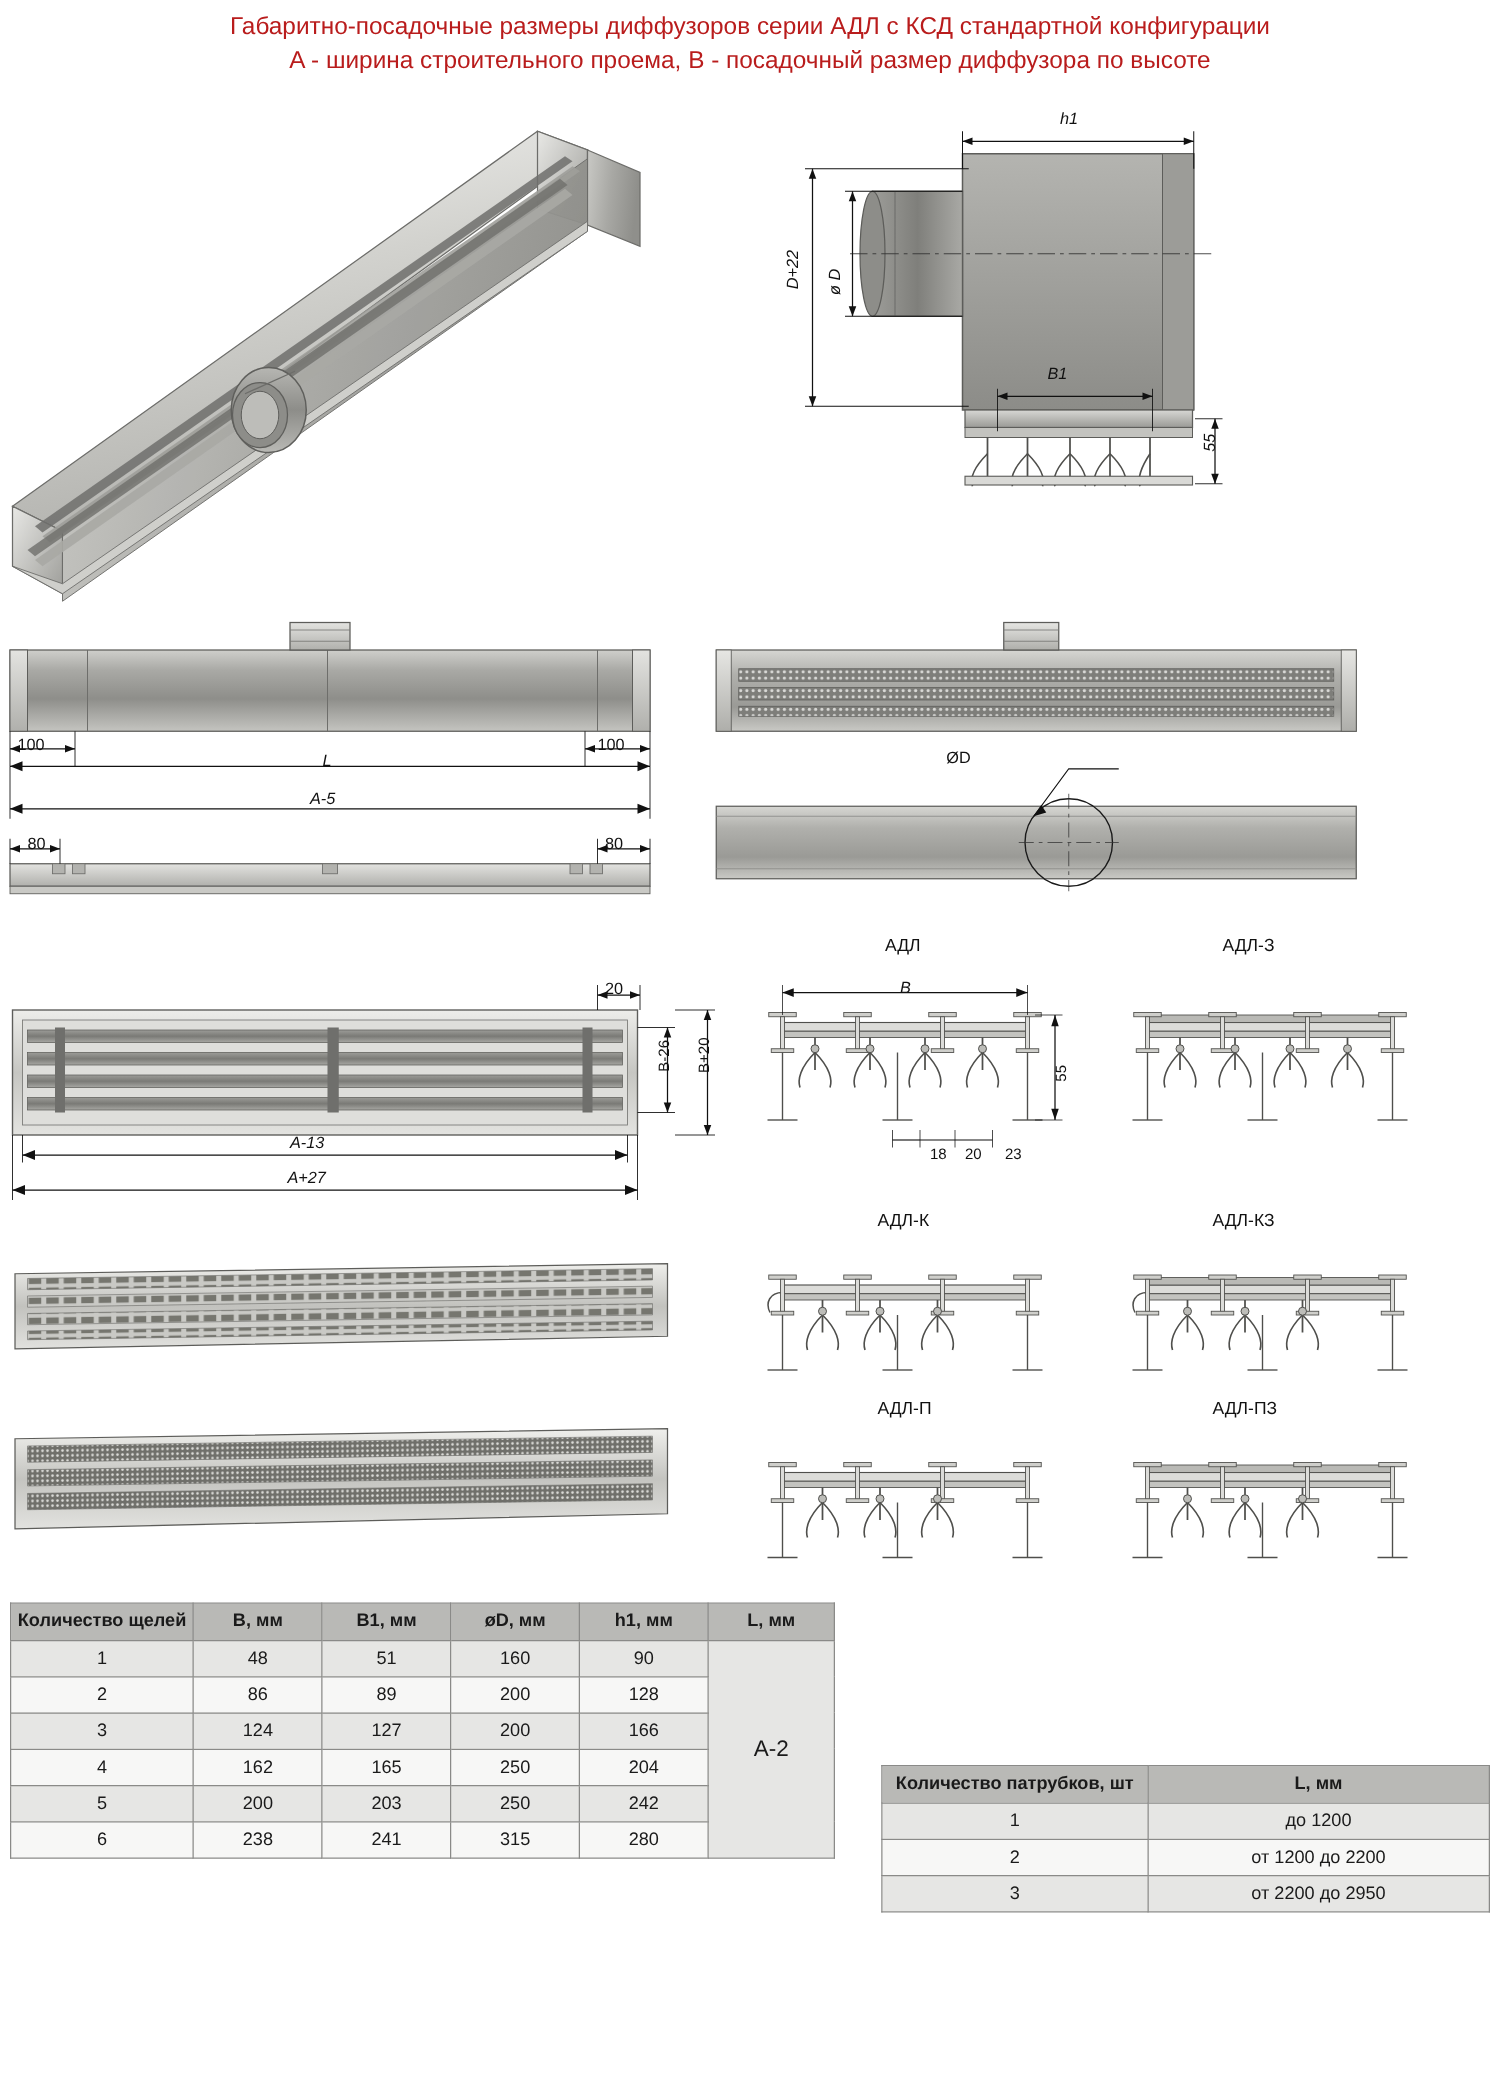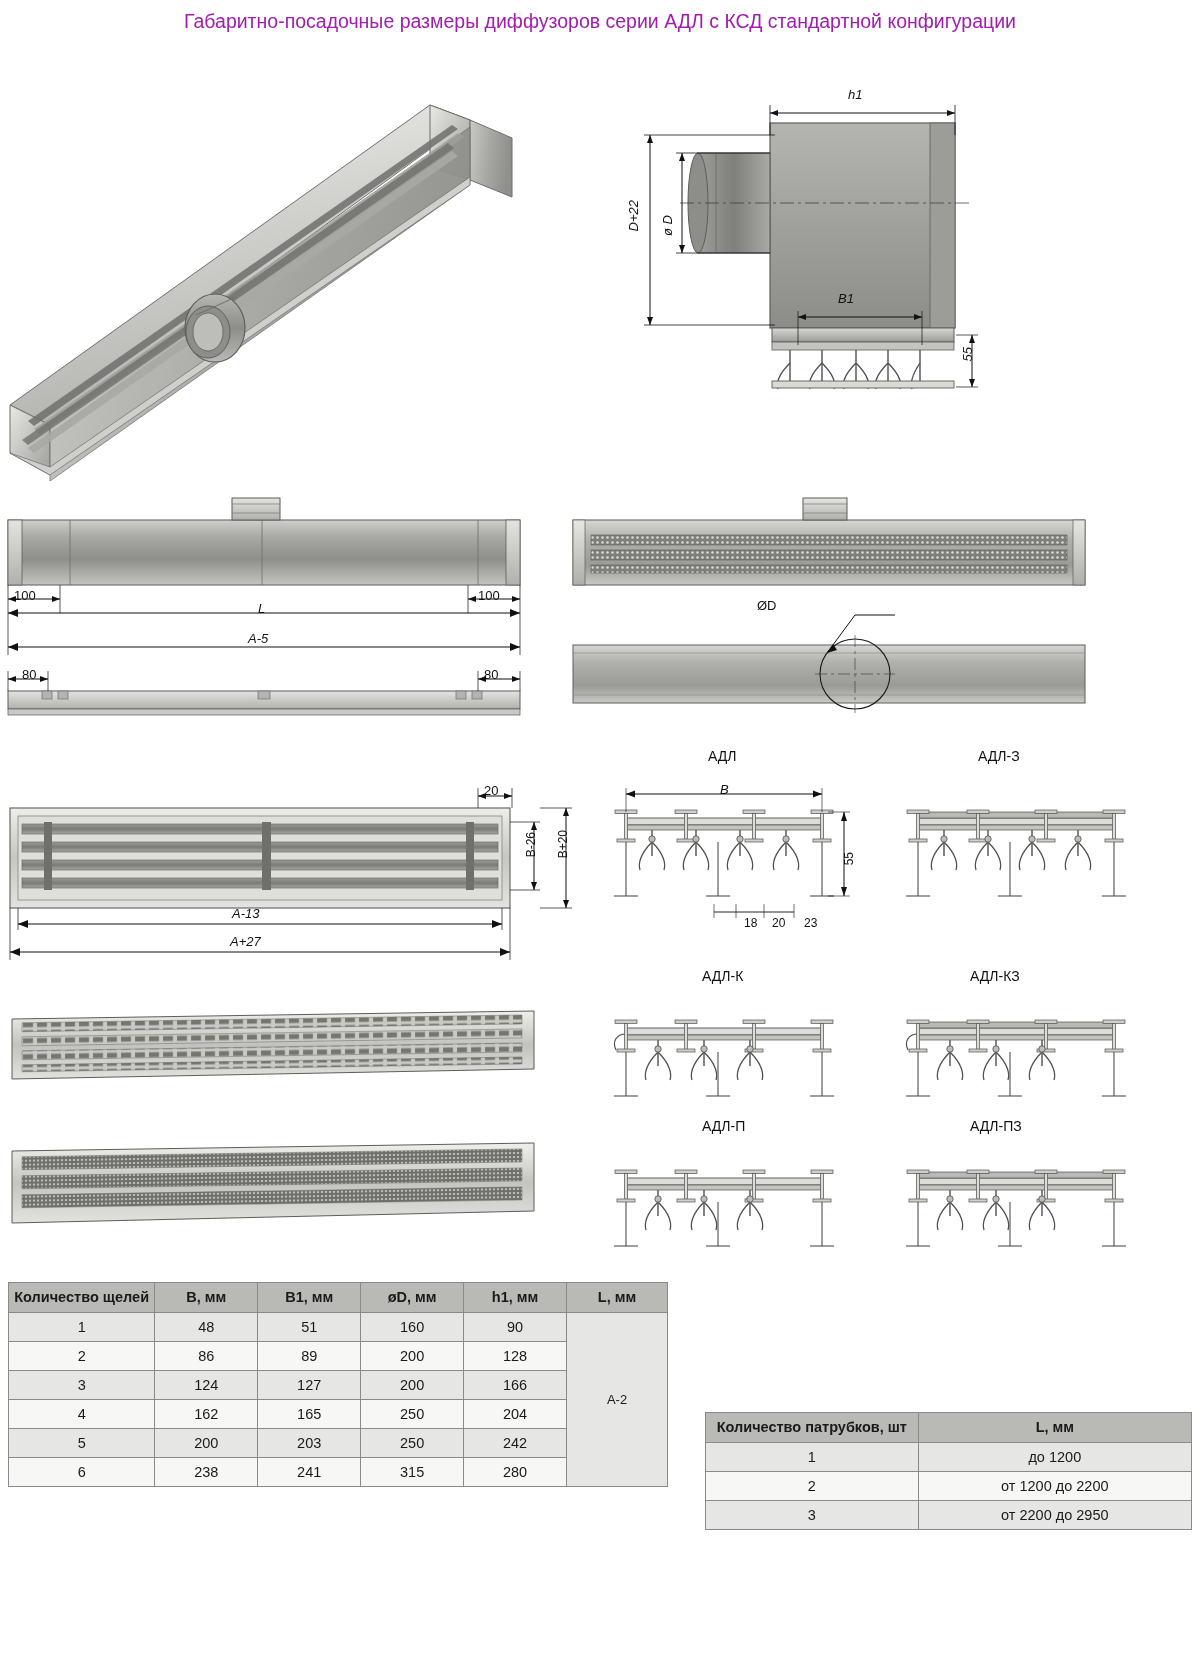"Габаритно-посадочные размеры диффузоров" .title { color: #a21caf -> #b91c1c }
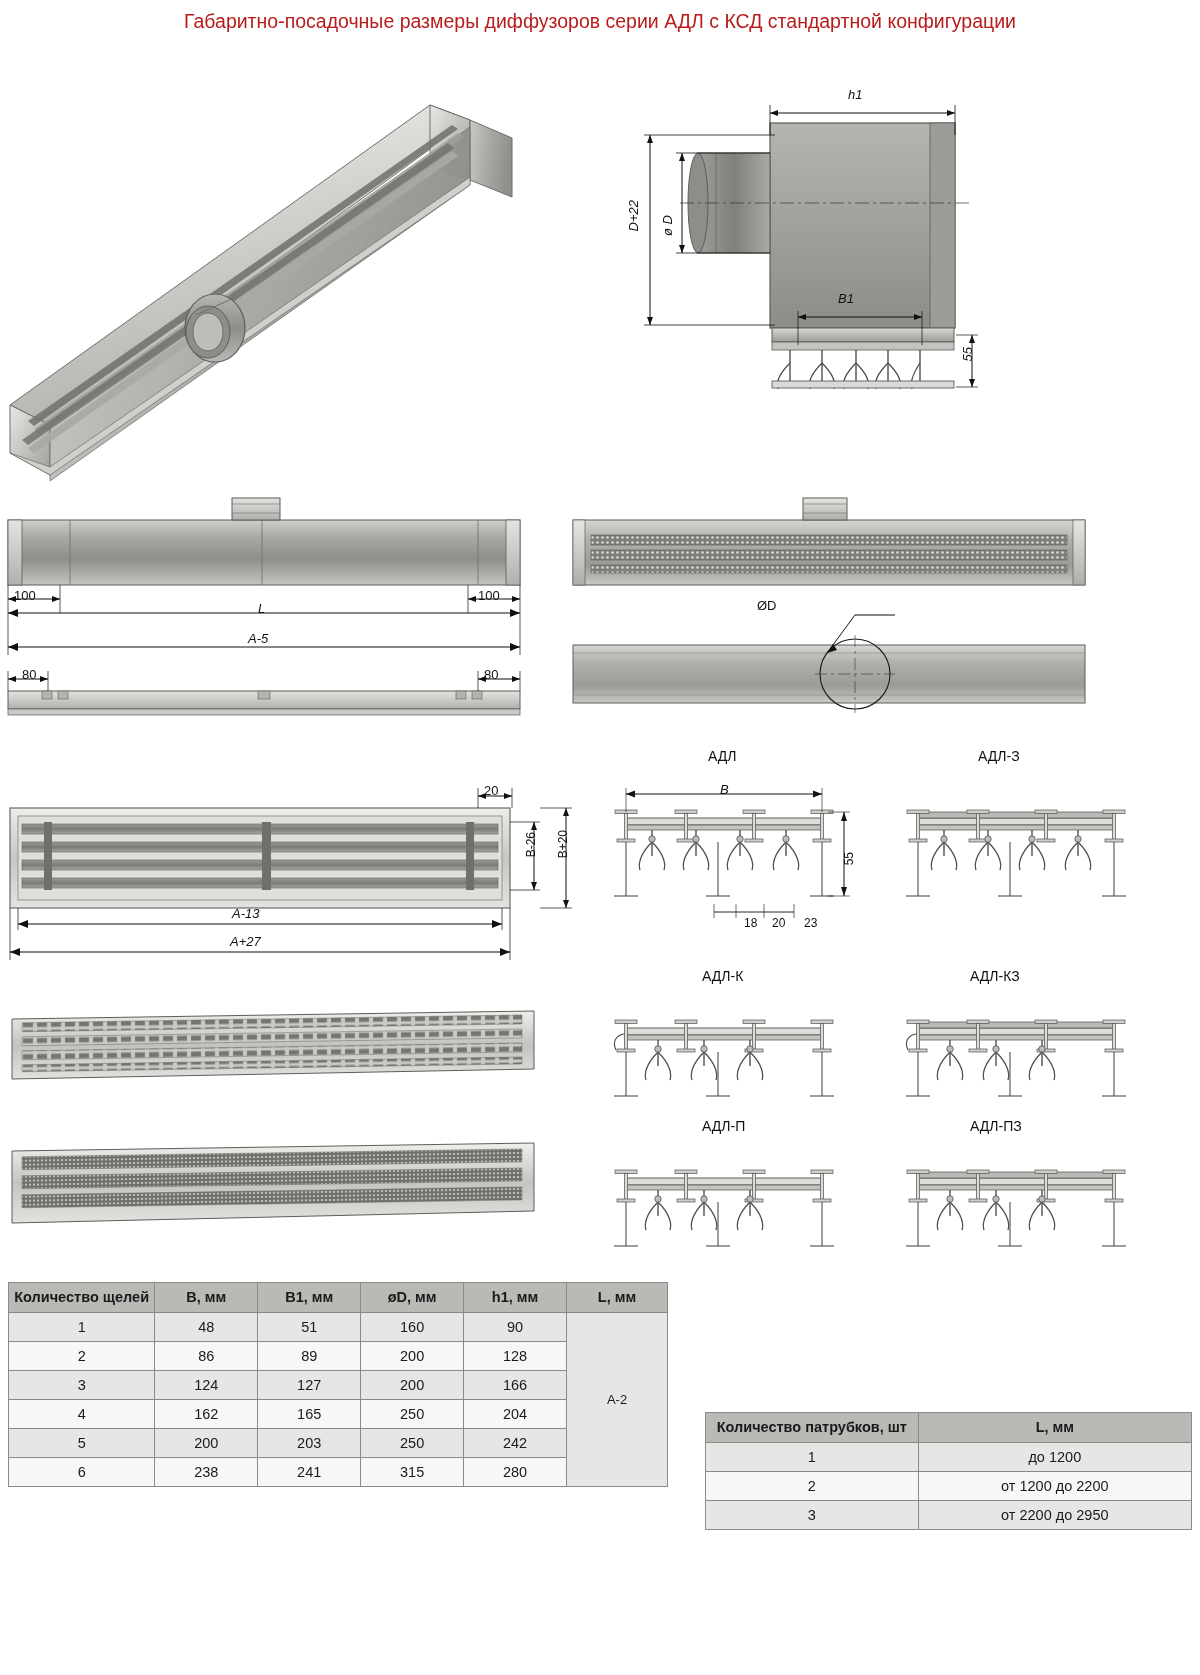"A - ширина строительного проема," div { html: none -> <div>A - ширина строительного проема, B - посадочный размер диффузора по высоте</div> }
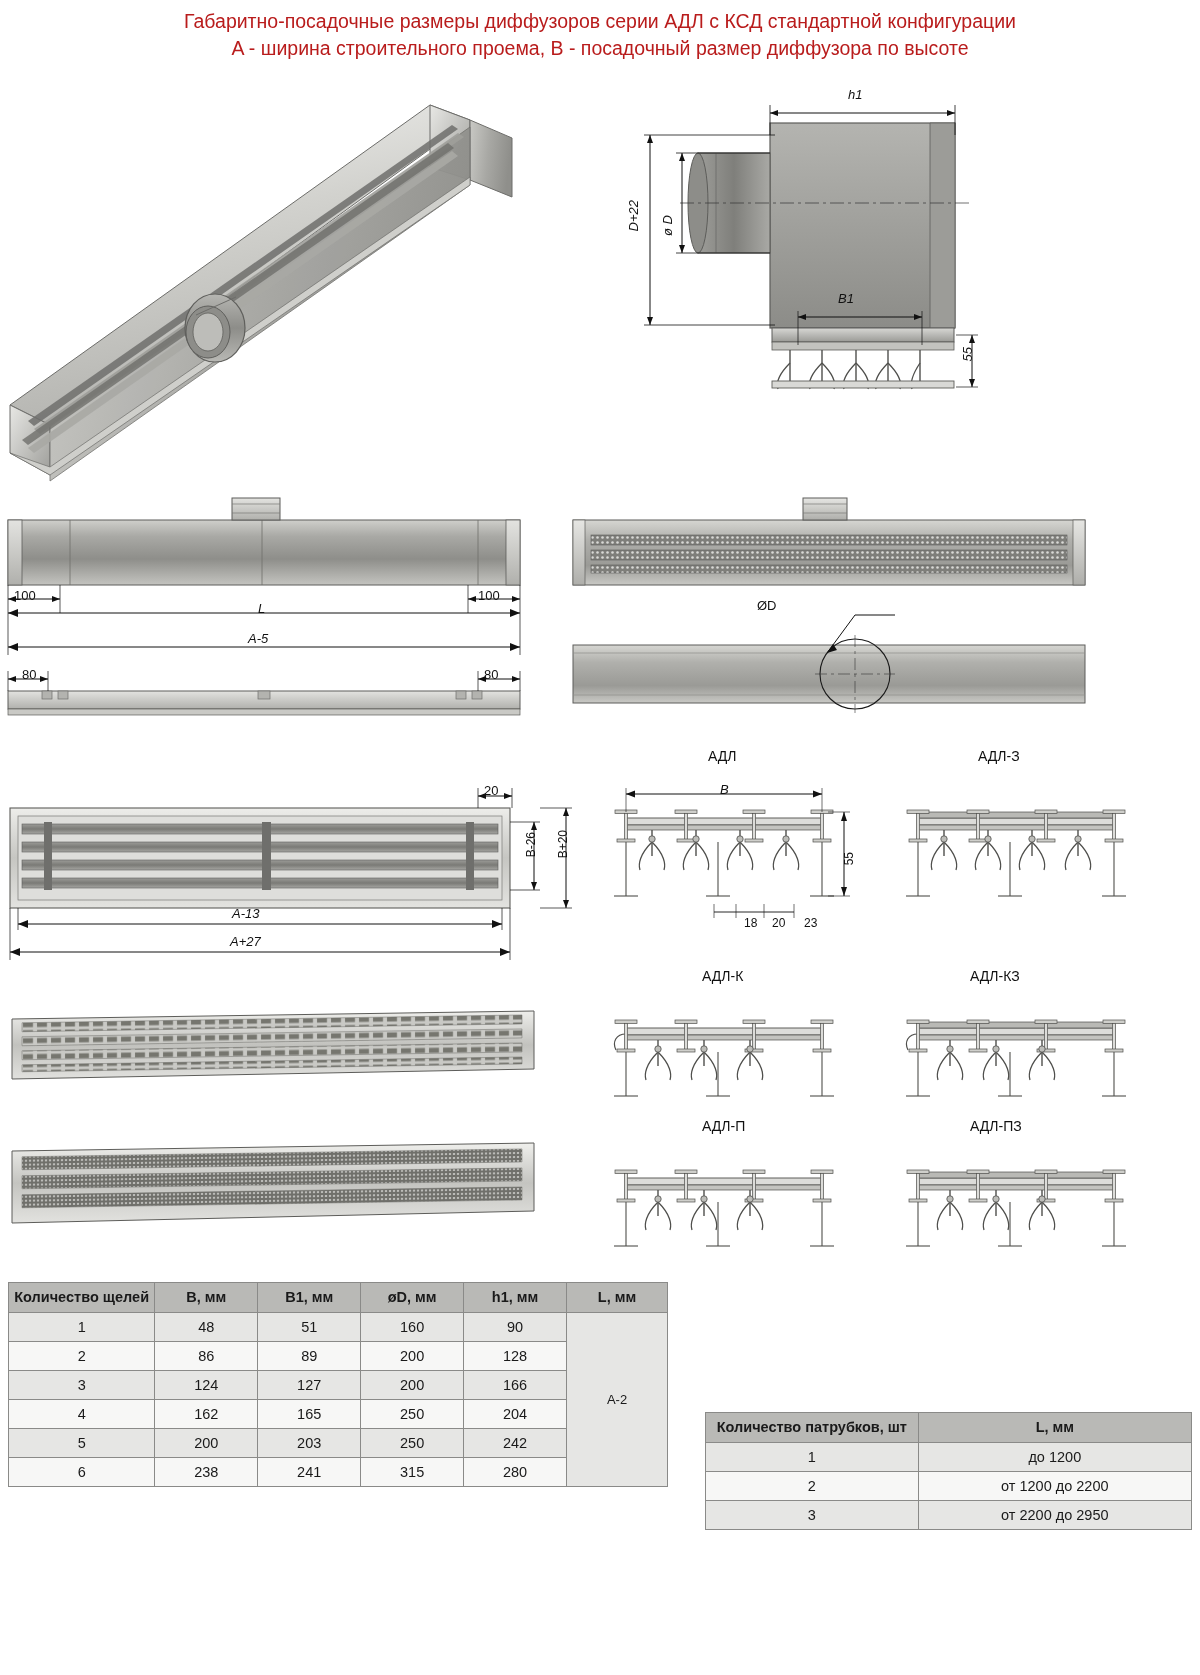"A-2" .tbl1 td.span-l { font-size: 13px -> 18px }
